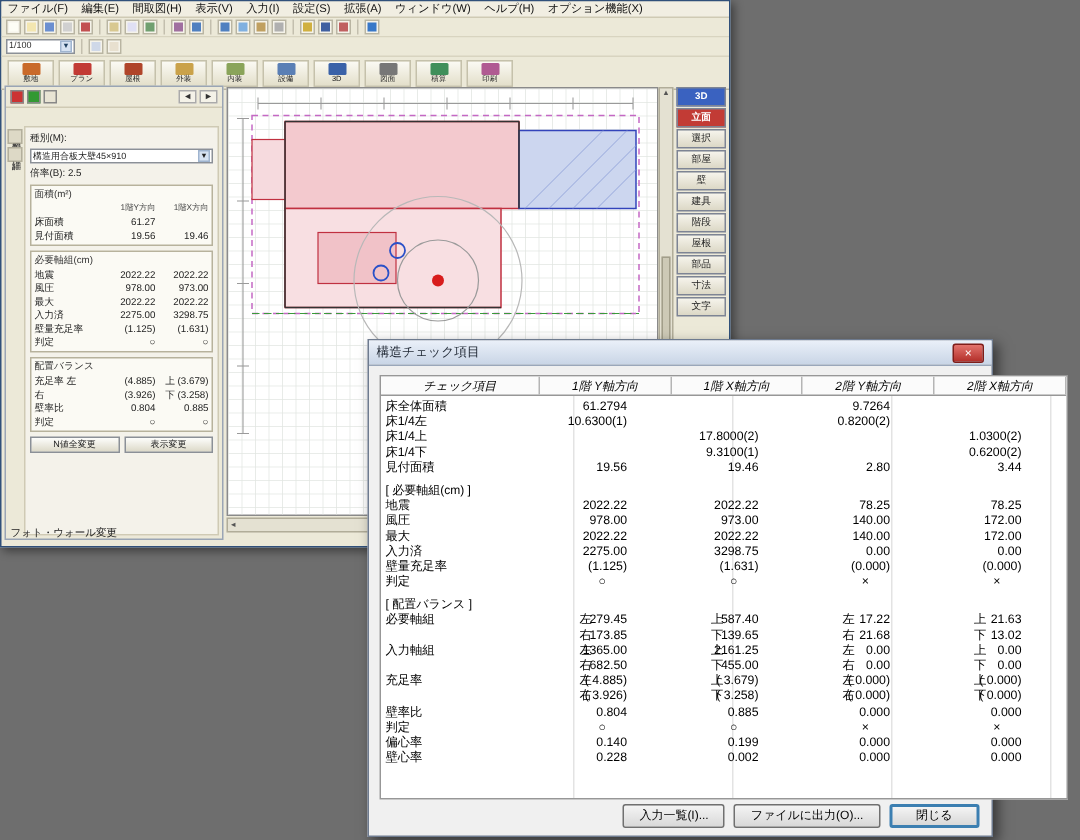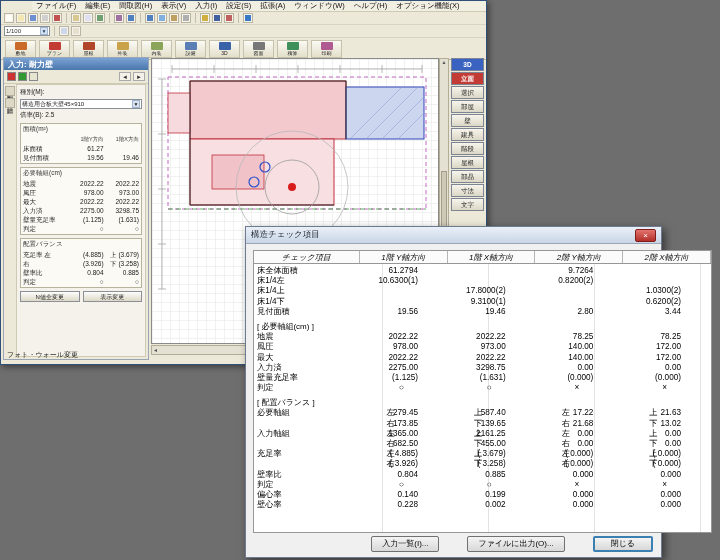"ファイル(F)" .menubar { margin-left: 31px -> none }
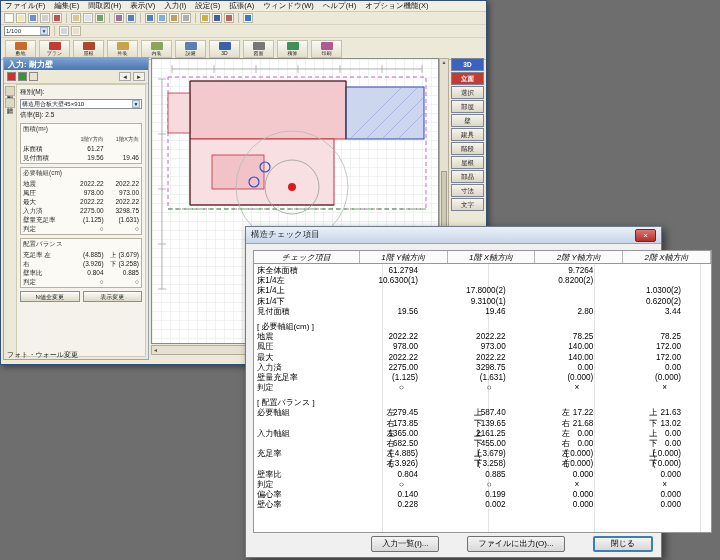"入力: 耐力壁" div.phead { html: <div>入力: 耐力壁</div> -> none }
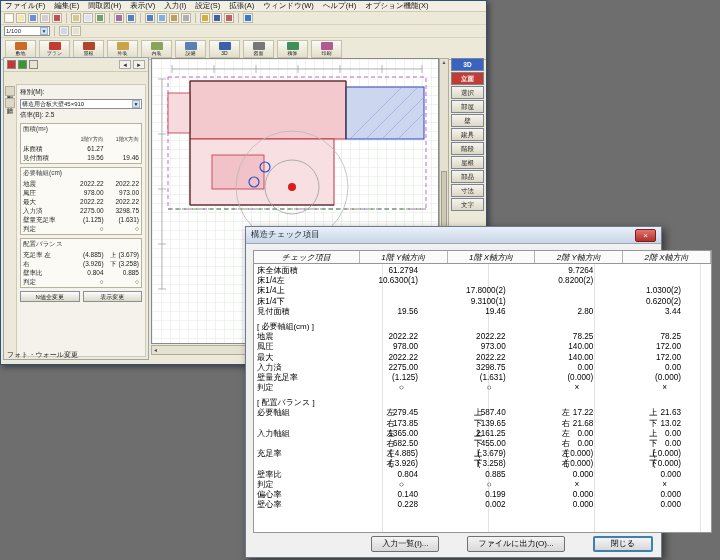"入力一覧(I)..." .dbtn { margin-left: 22px -> none }
